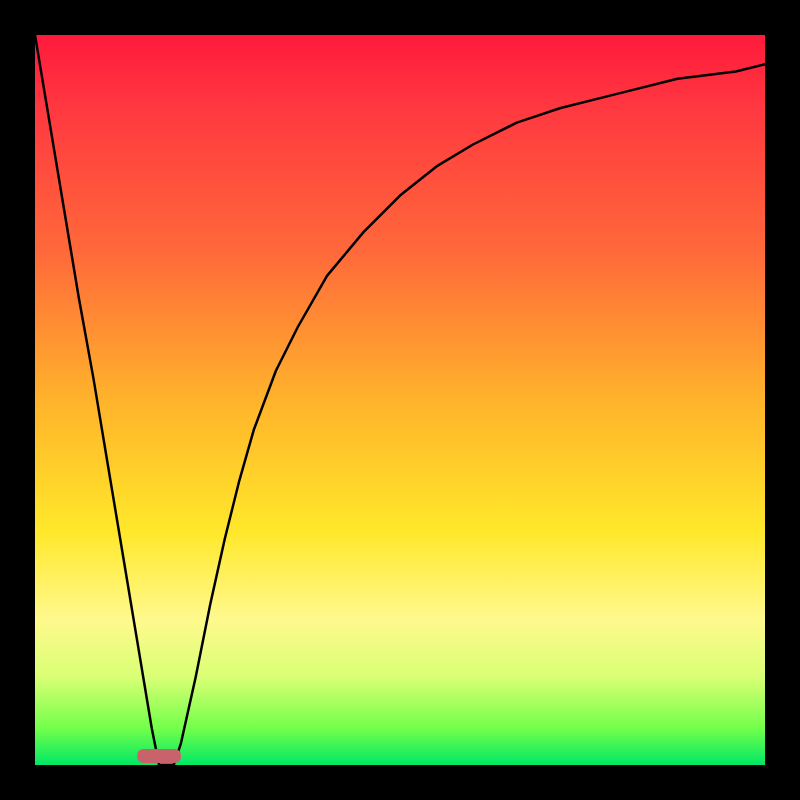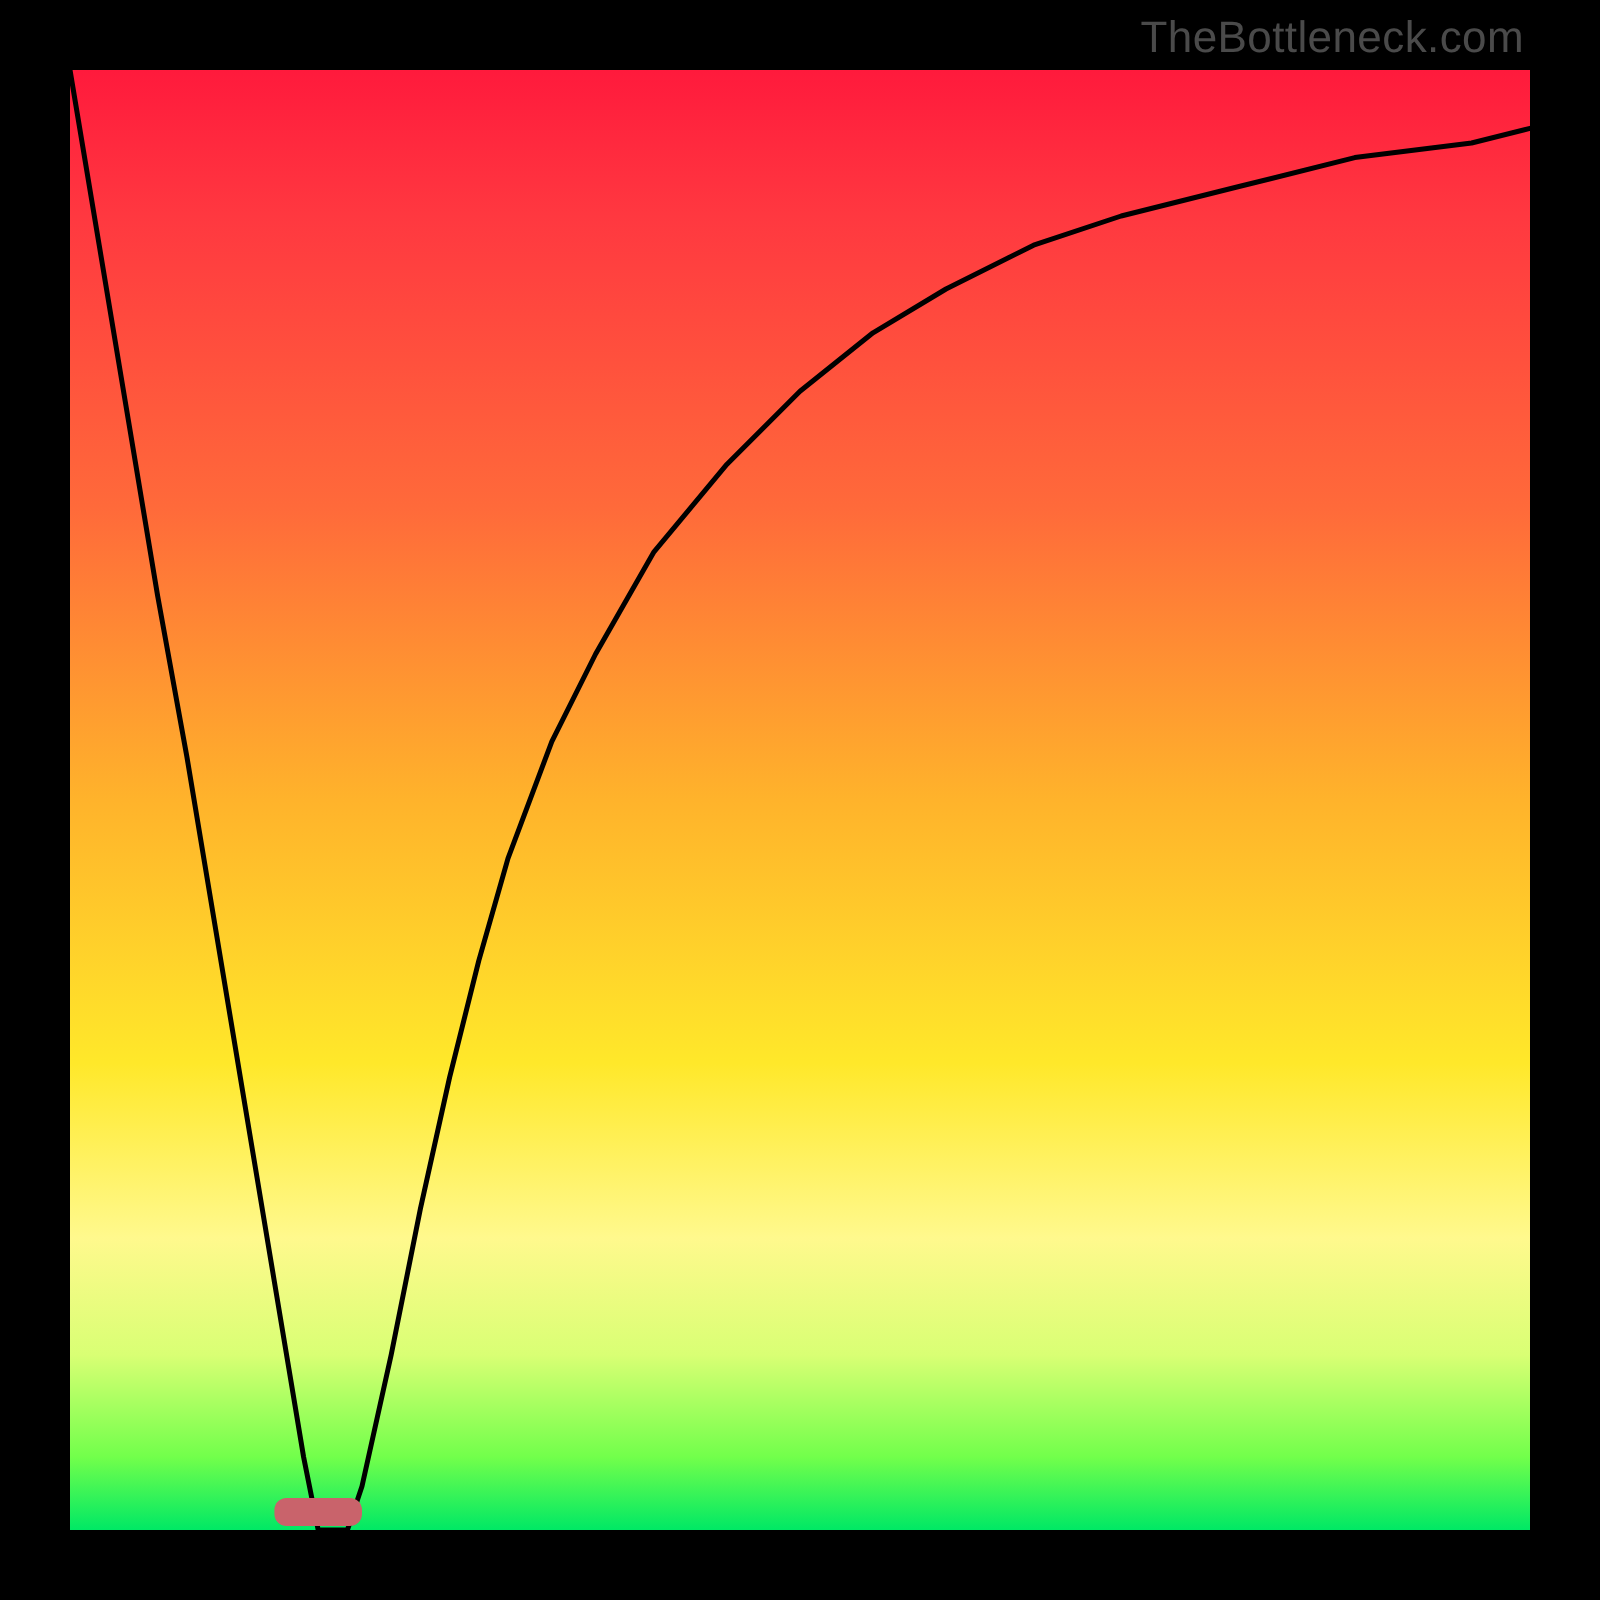"TheBottleneck.com" div.watermark { html: <div>TheBottleneck.com</div> -> none }
